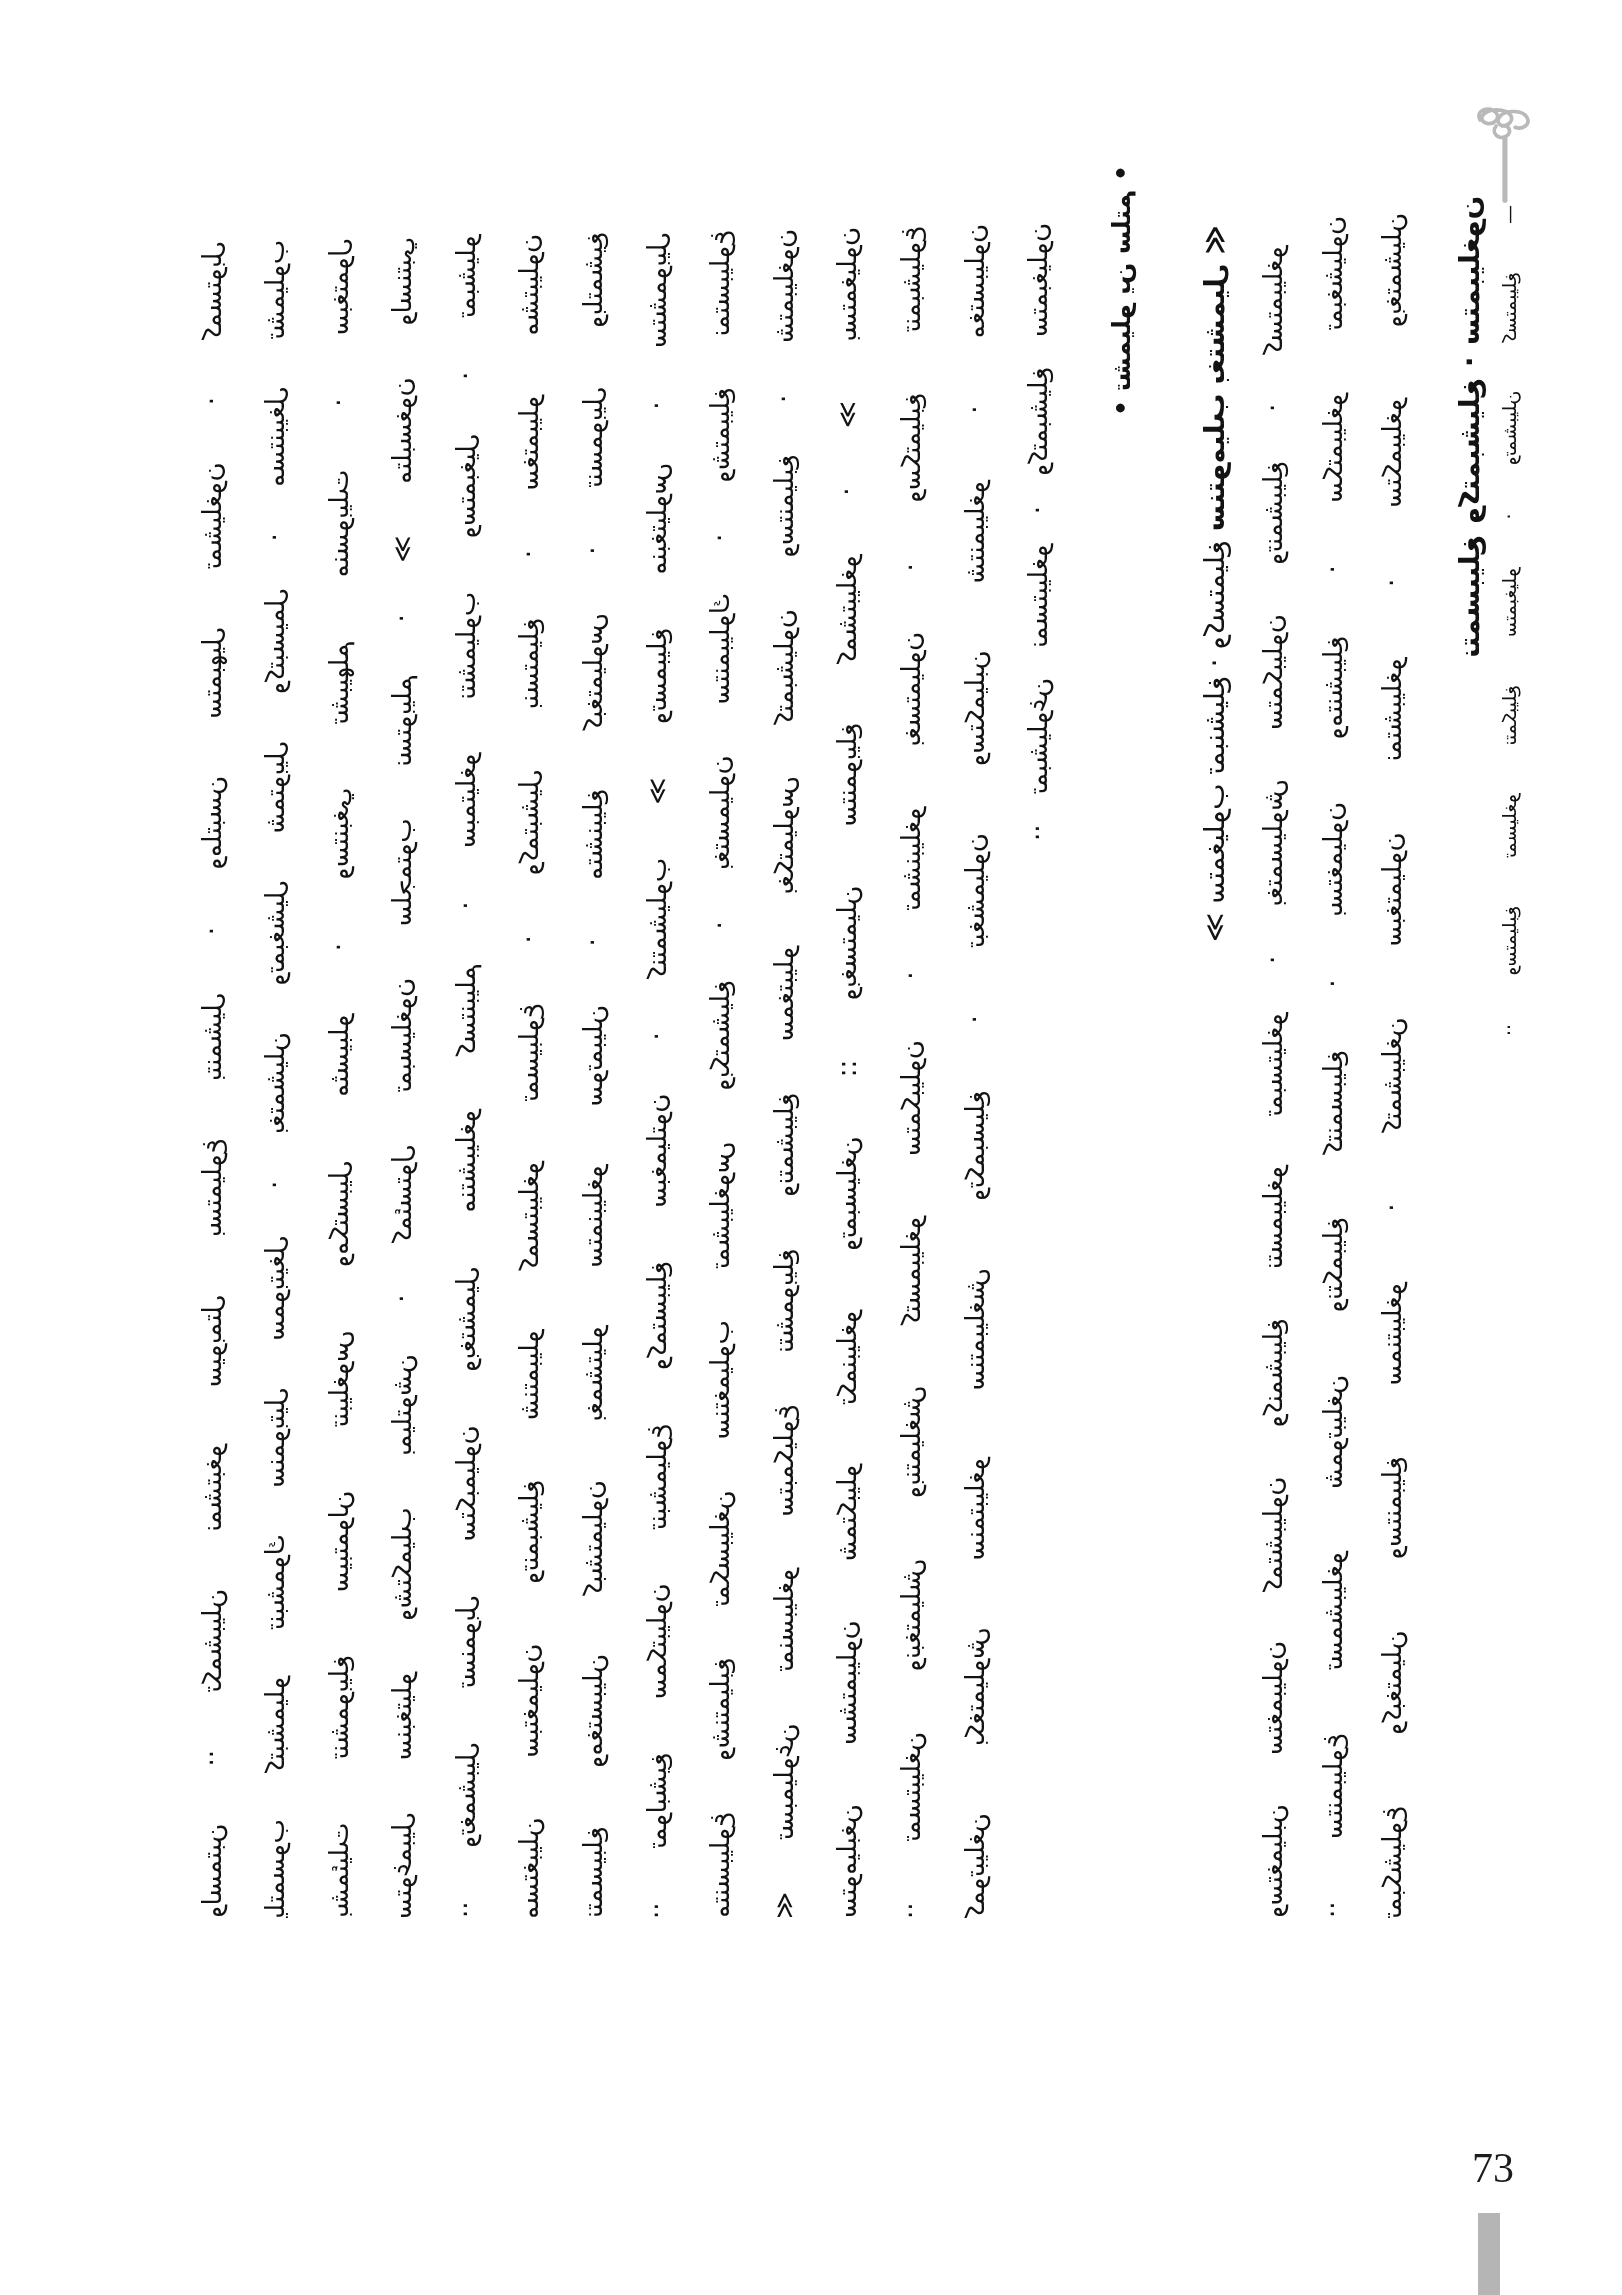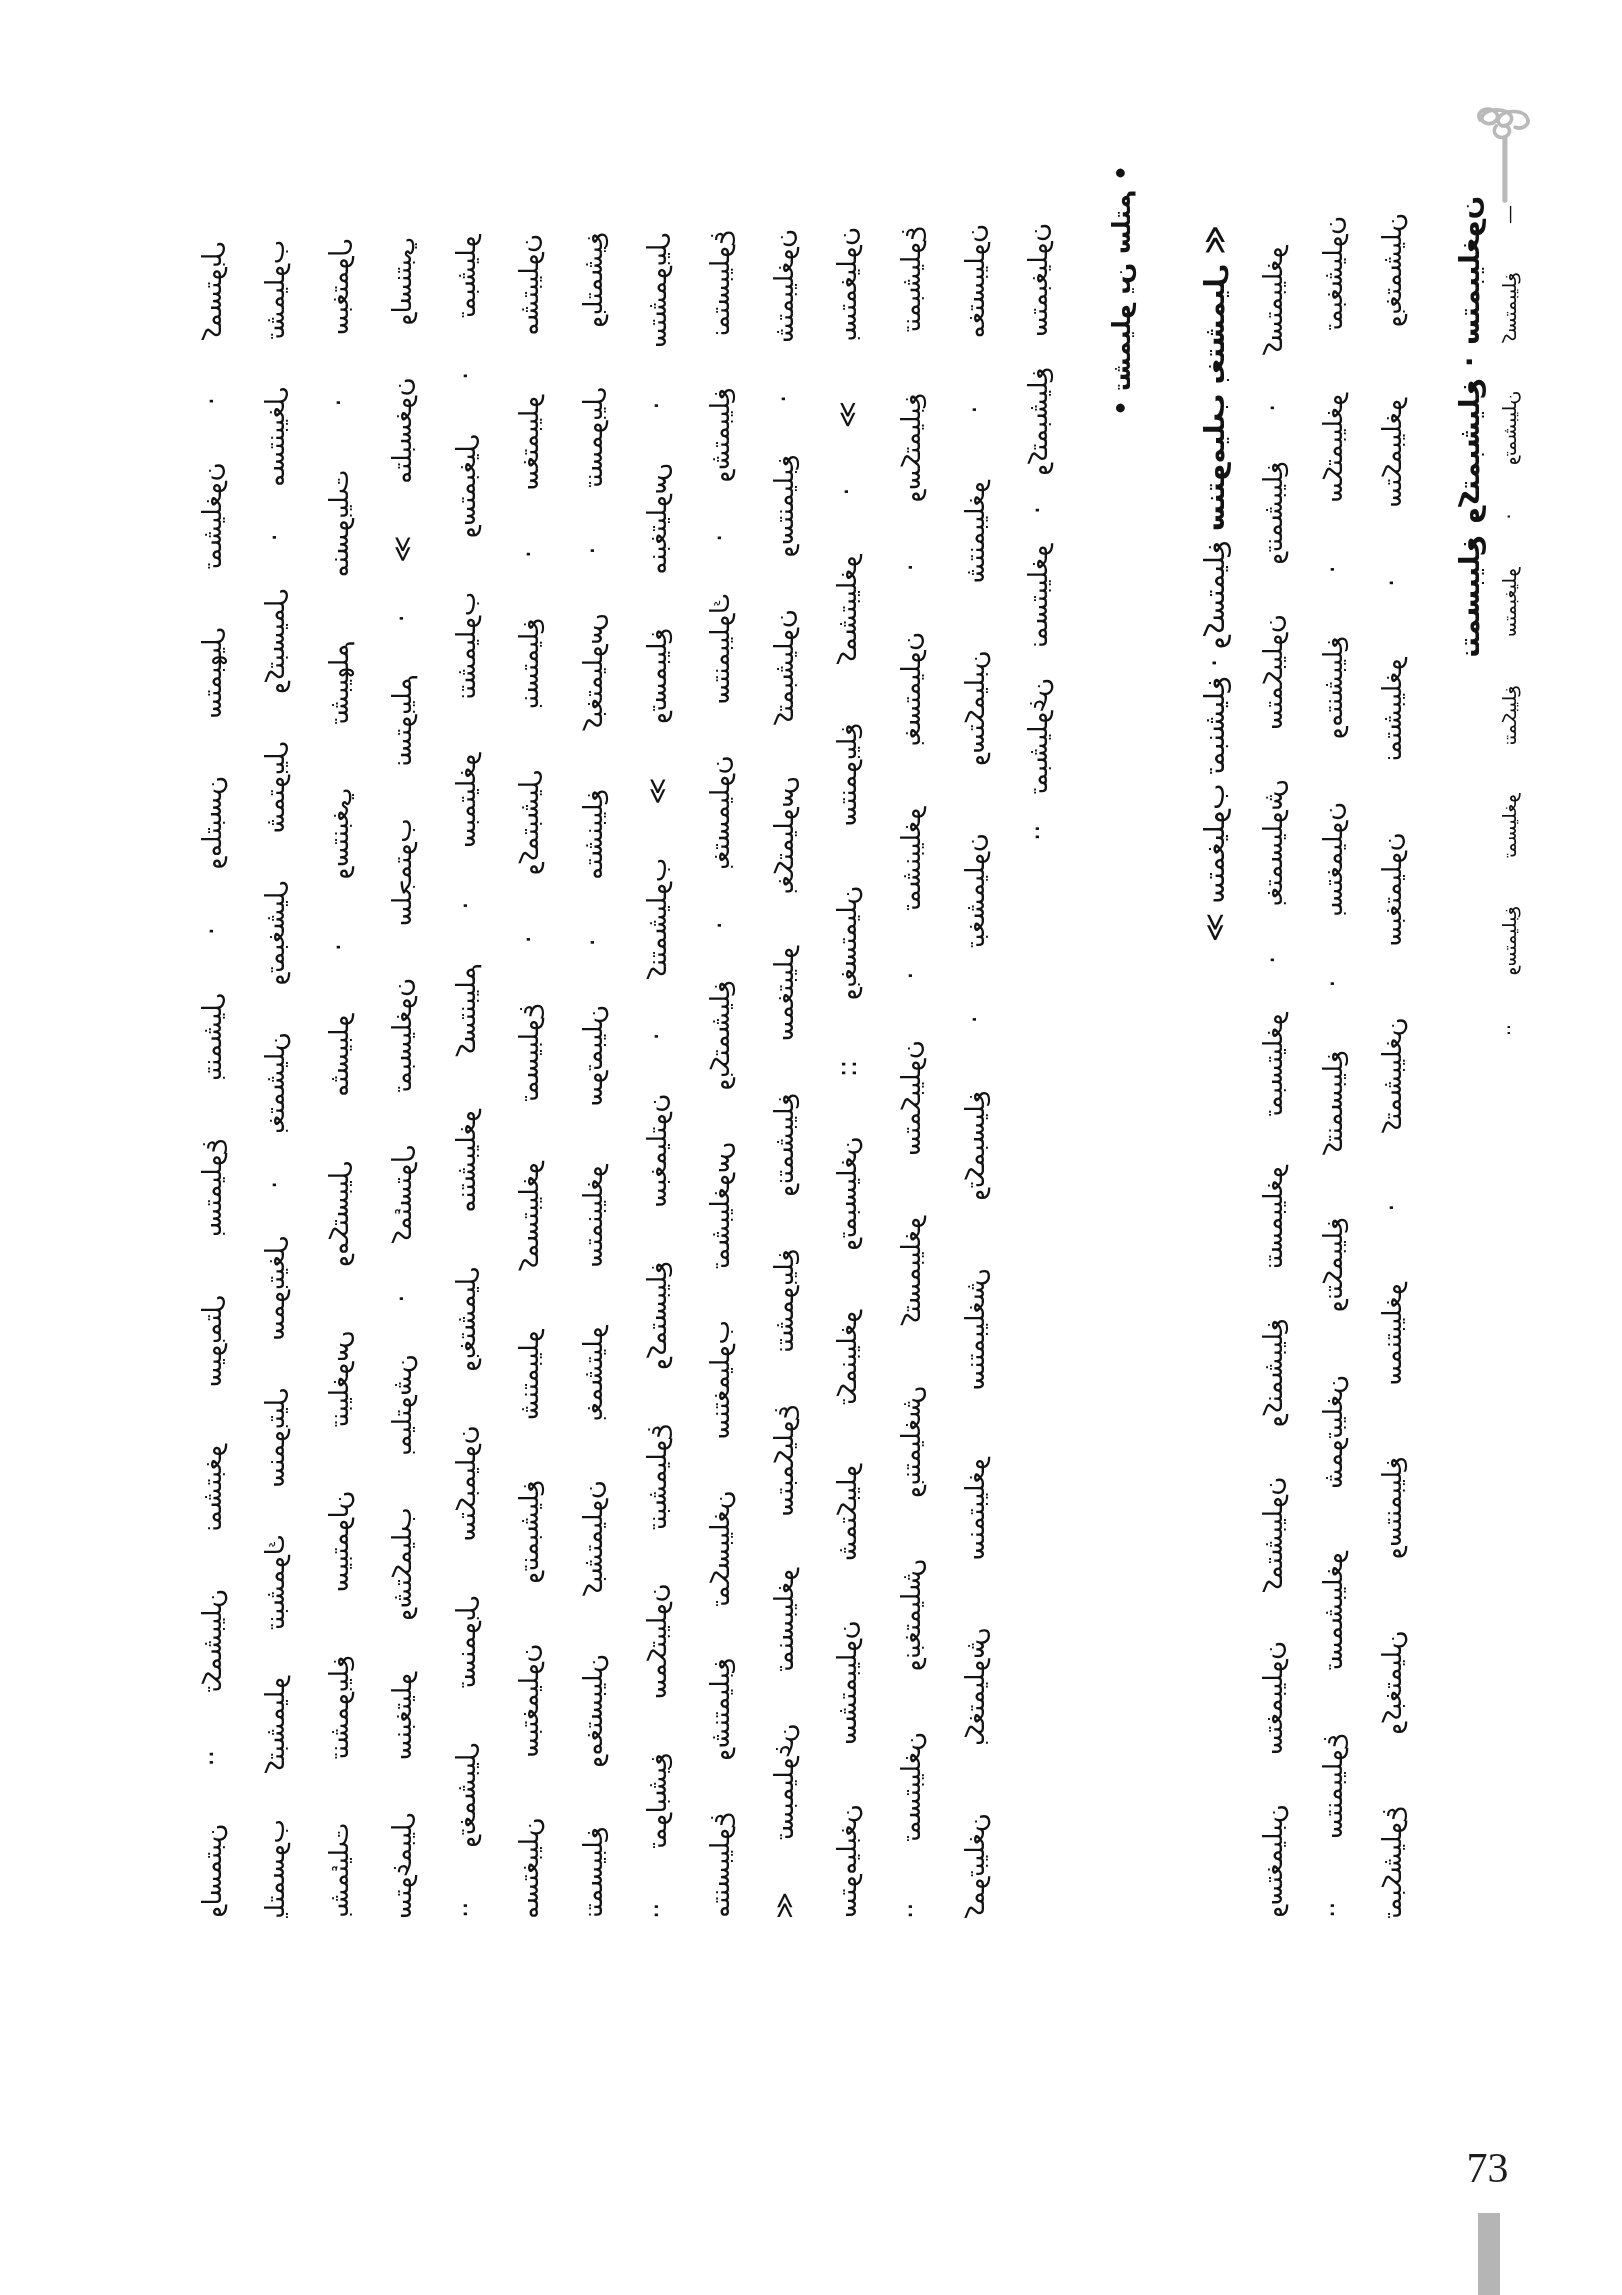"73" .pagenum { text-align: center -> right }
